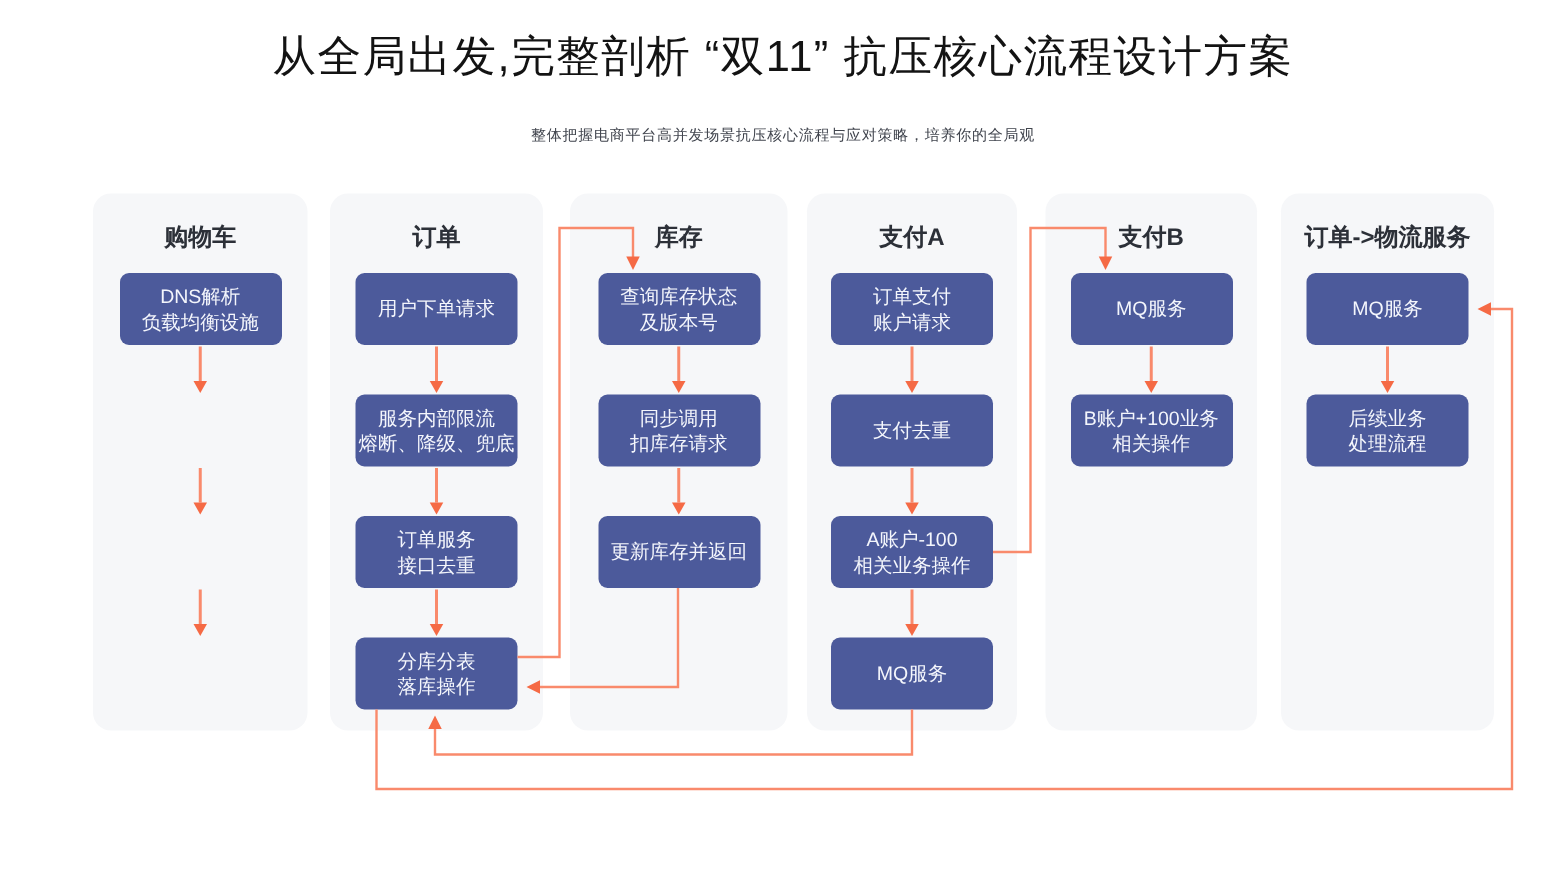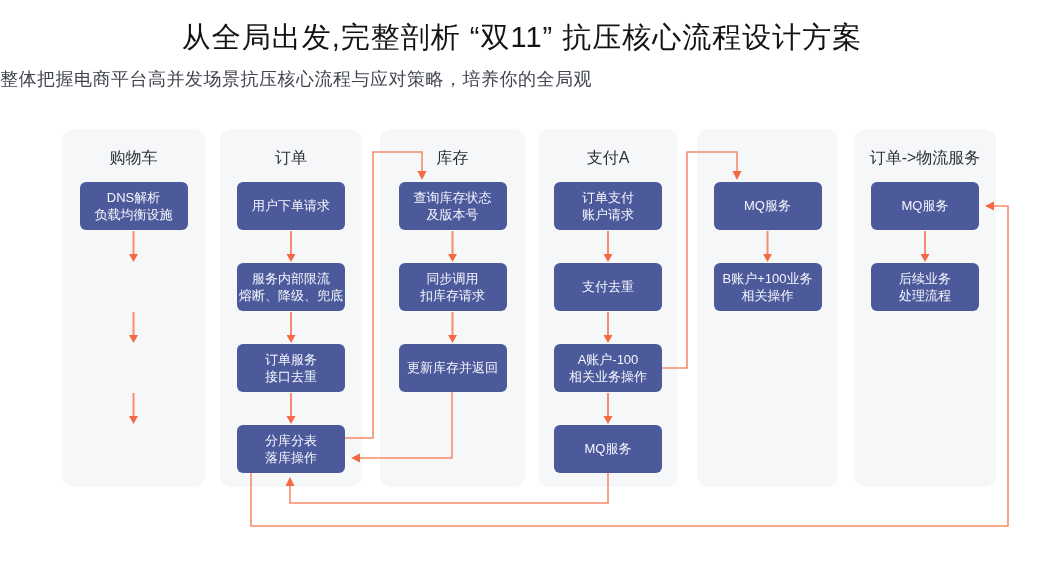"整体把握电商平台高并发场景抗压核心流程与应对策略，培养你的全局观" .page-subtitle { font-size: 18px -> 10px; text-align: left -> center; top: 67px -> 83px }
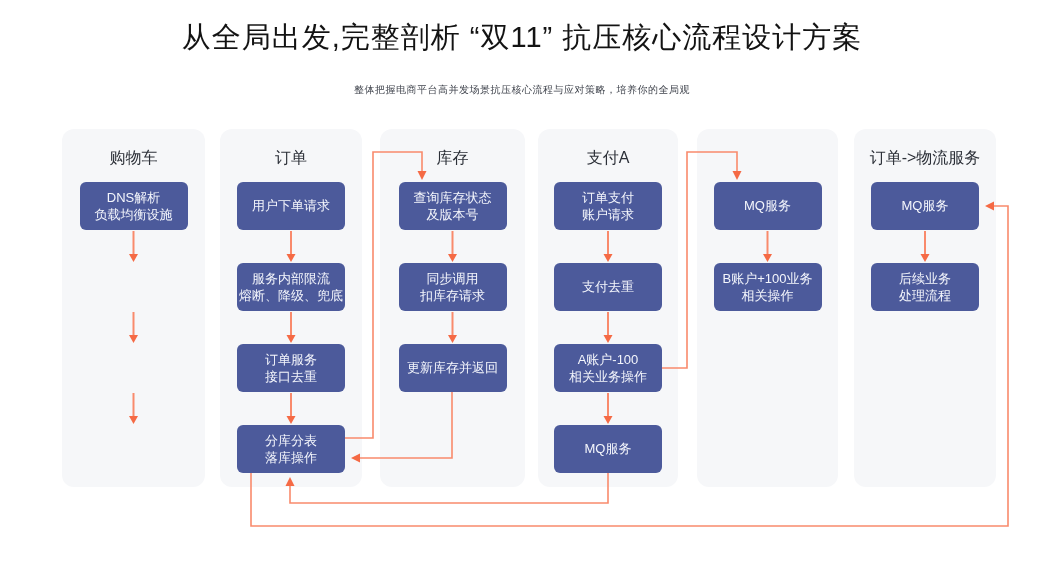"购物车" .lane-title { font-weight: 400 -> 700 }
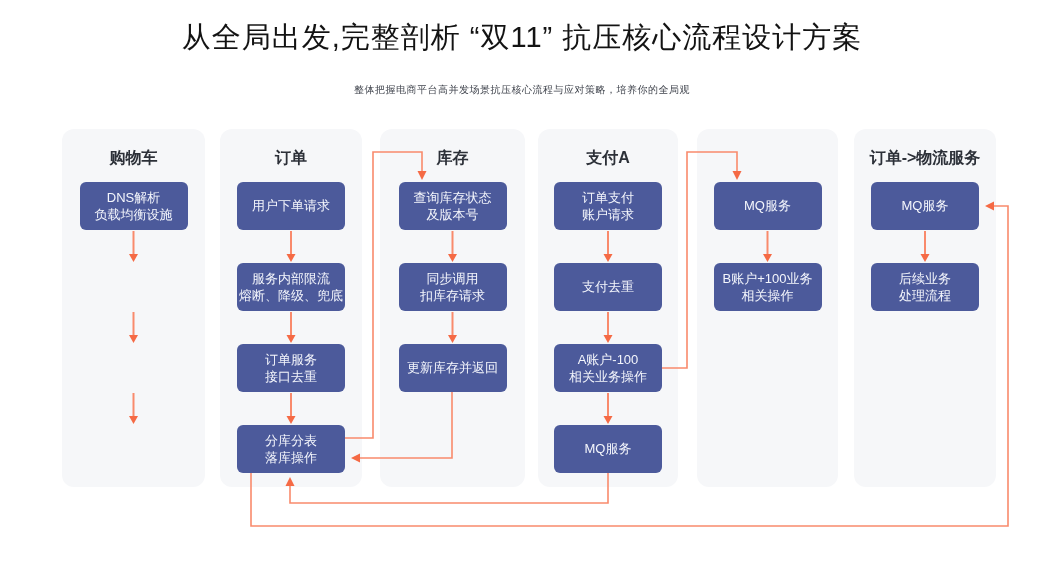"支付B" div.lane-title { html: none -> <div>支付B</div> }
